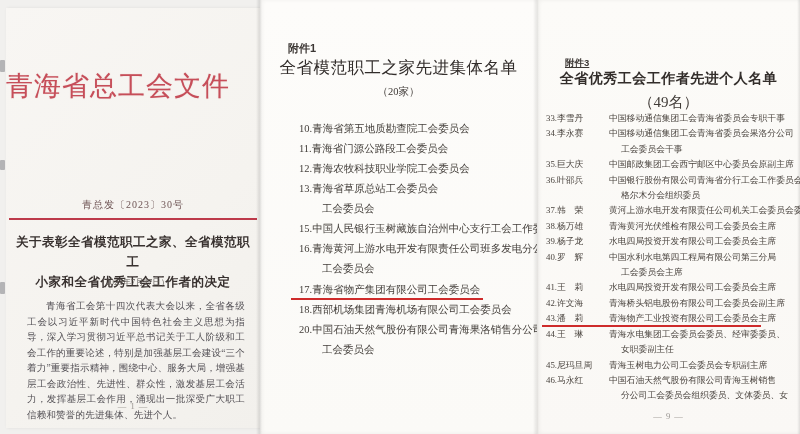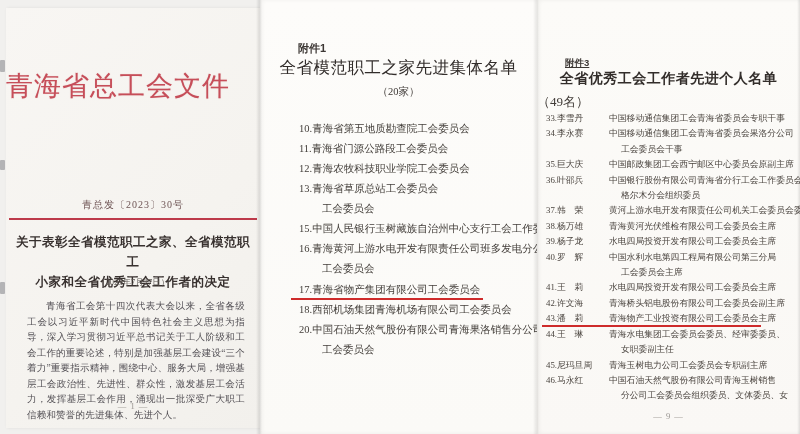"附件1" .m-att { left: 38px -> 28px }
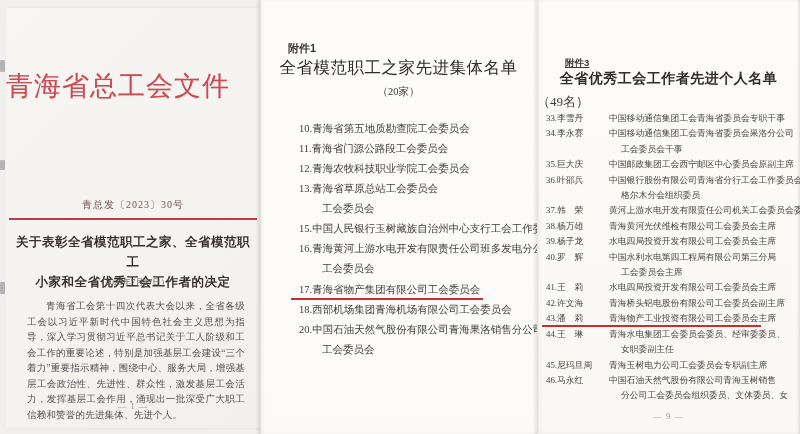"（49名）" .r-sub { font-size: 13px -> 15px; text-align: none -> center }
